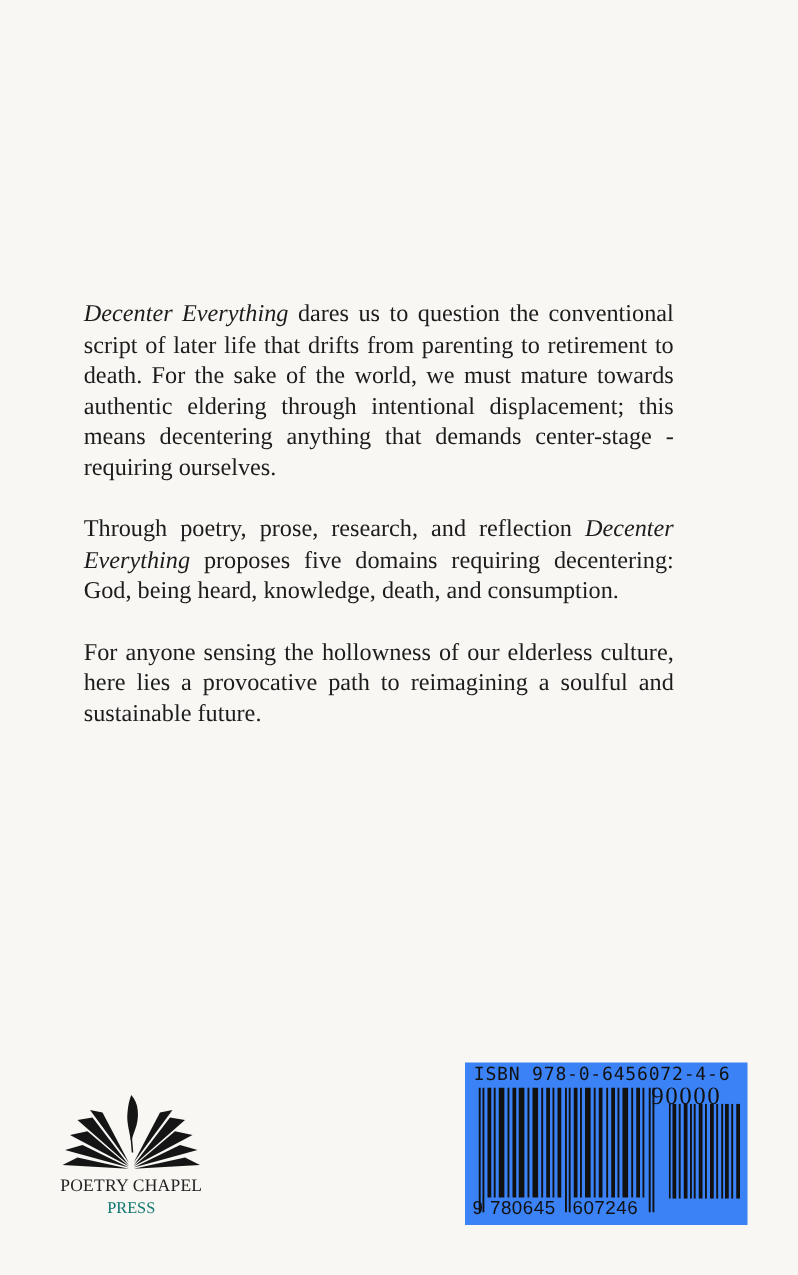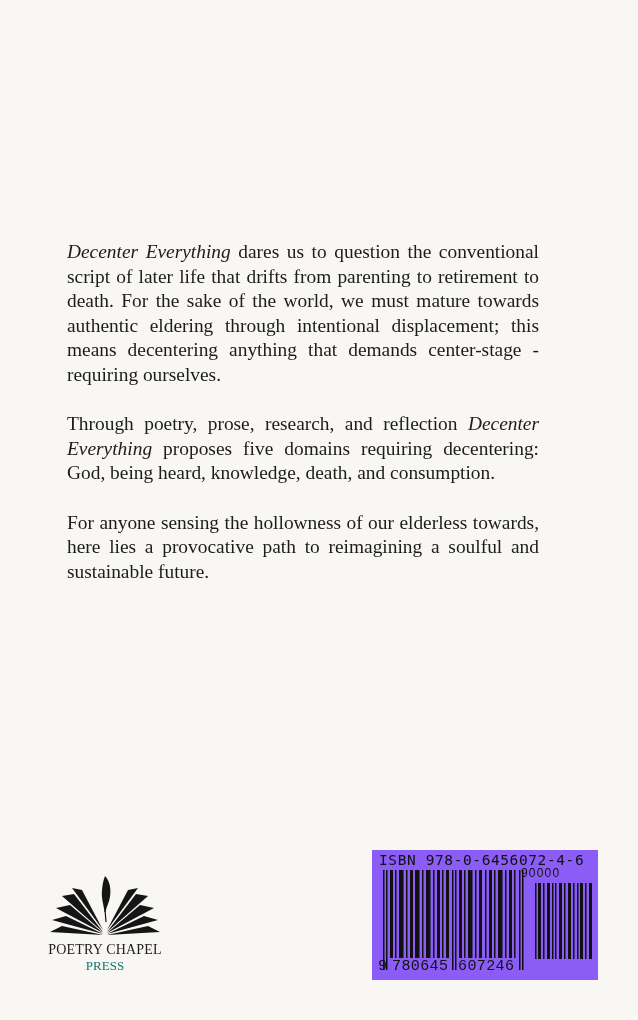"For anyone sensing the hollowness" p { text: towards -> culture }
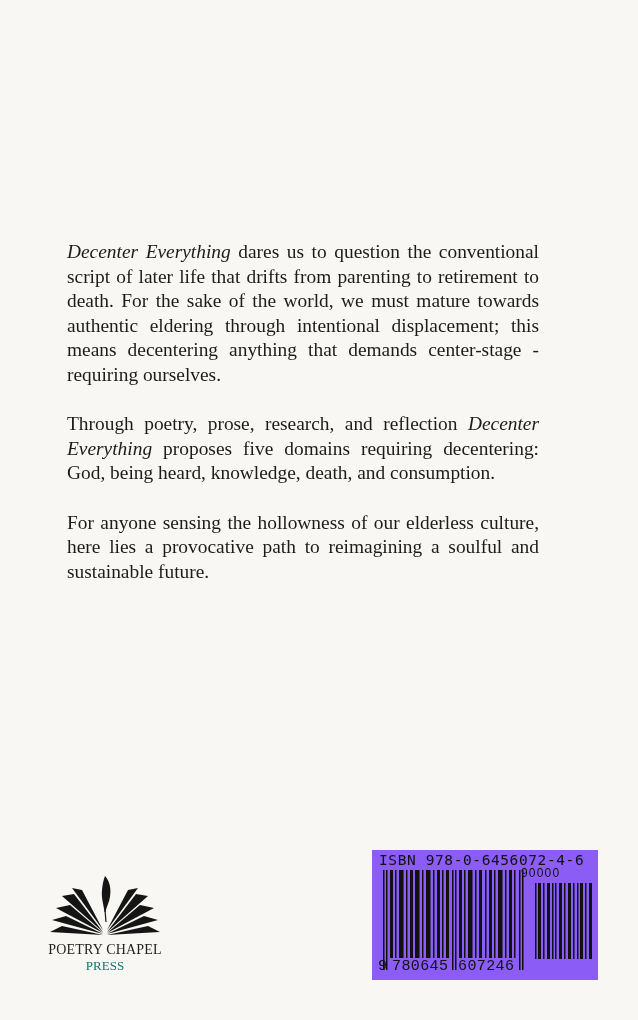"ISBN 978-0-6456072-4-6" .barcode-box { background: #8b5cf6 -> #3b82f6 }
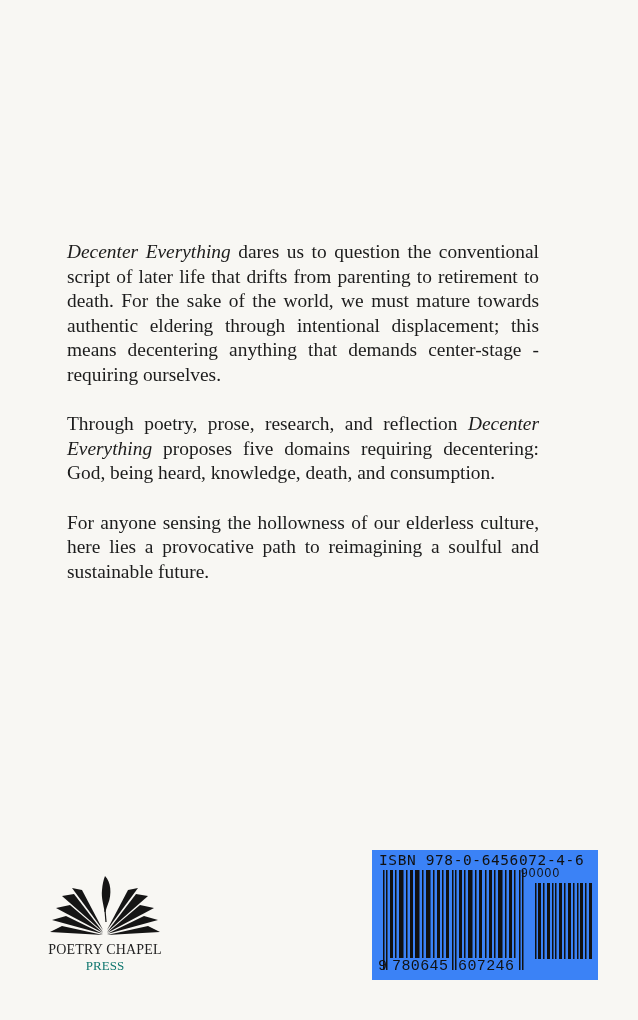"90000" .price-code { font-family: Liberation Sans, sans-serif -> Liberation Serif, serif; font-size: 12px -> 20px }
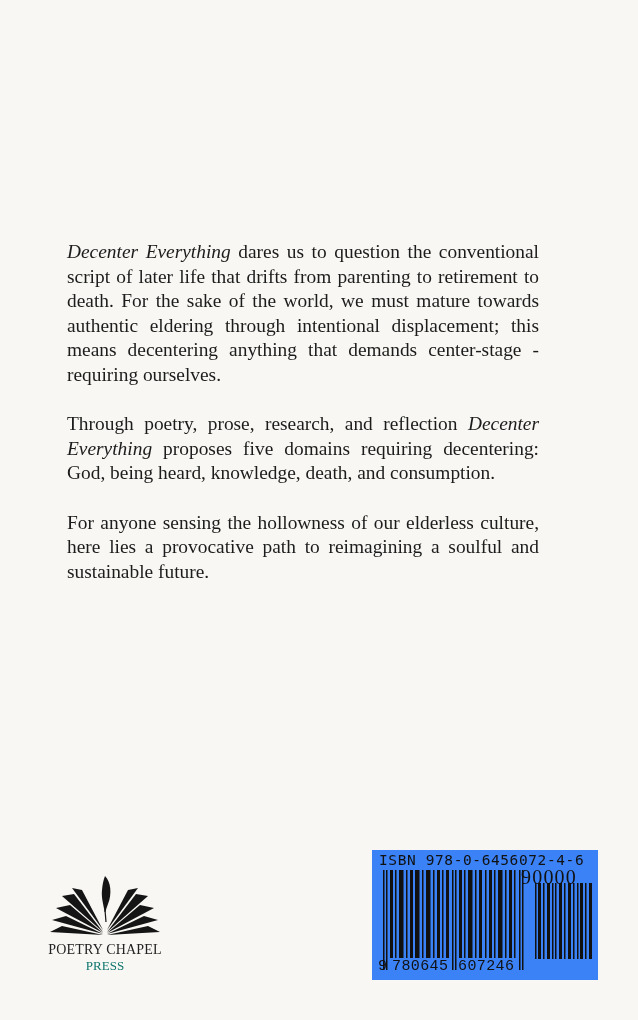"9 780645 607246" .barcode-digits { font-family: Liberation Mono, monospace -> Liberation Sans, sans-serif }
